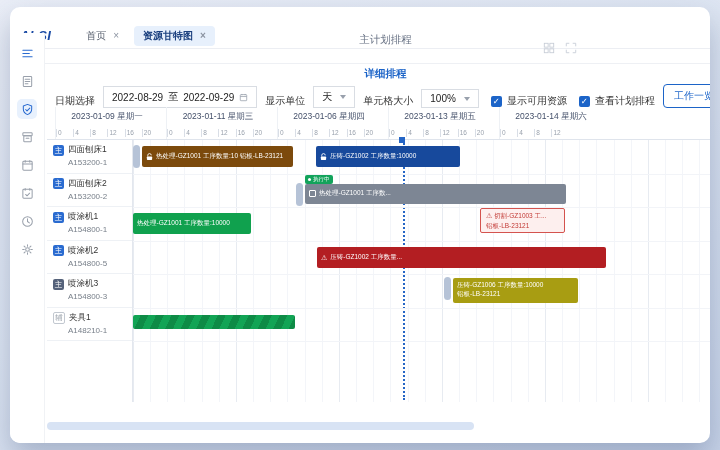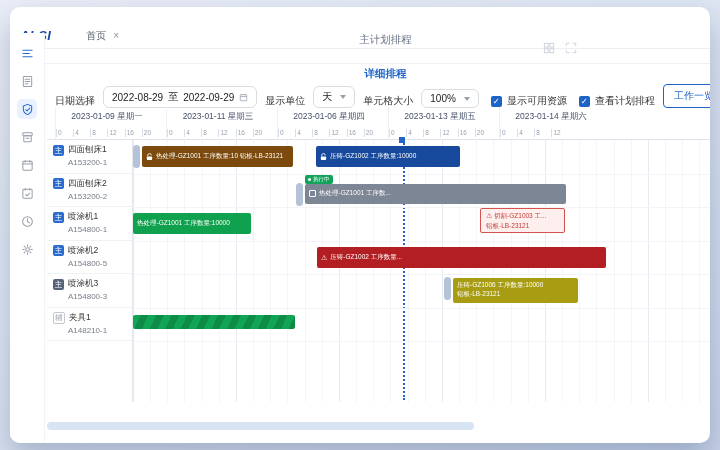"资源甘特图" div.tb-tab { html: none -> <div> <span>资源甘特图</span> <span></span> </div> }
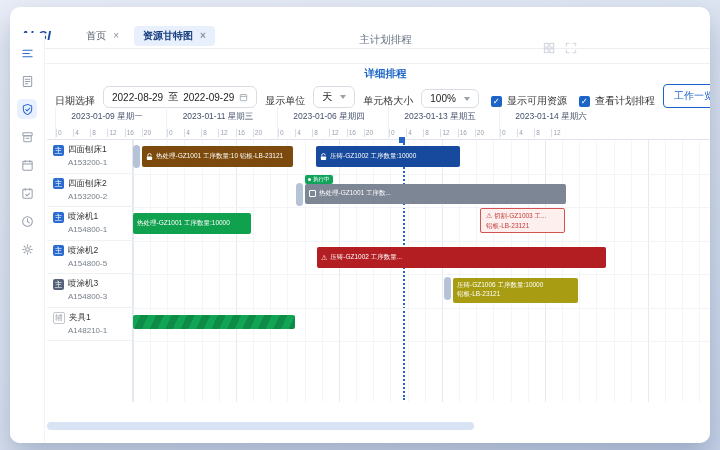"2022-08-29" .field { border-radius: 6px -> 0 }
